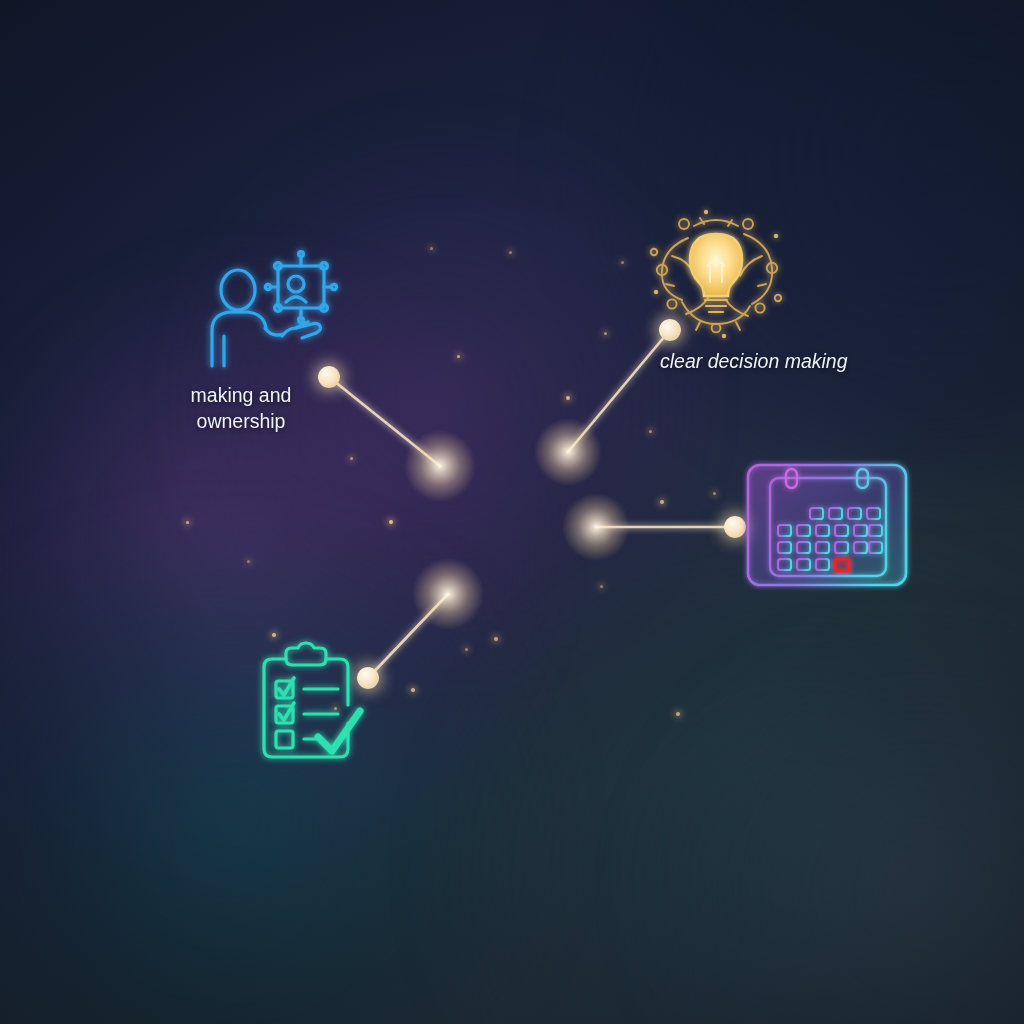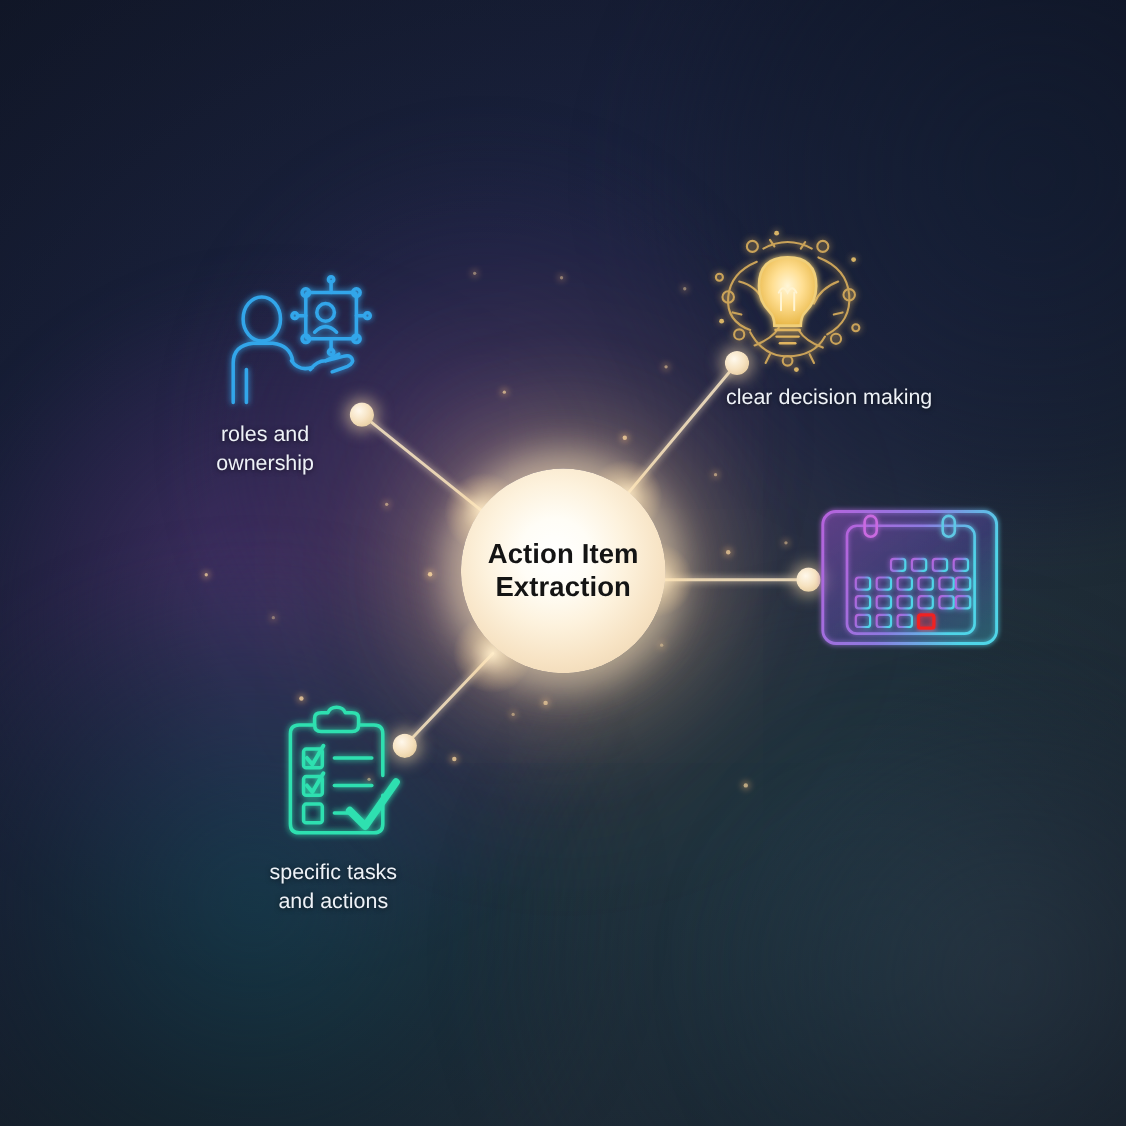"clear decision making" .lbl-left { font-style: none -> italic }
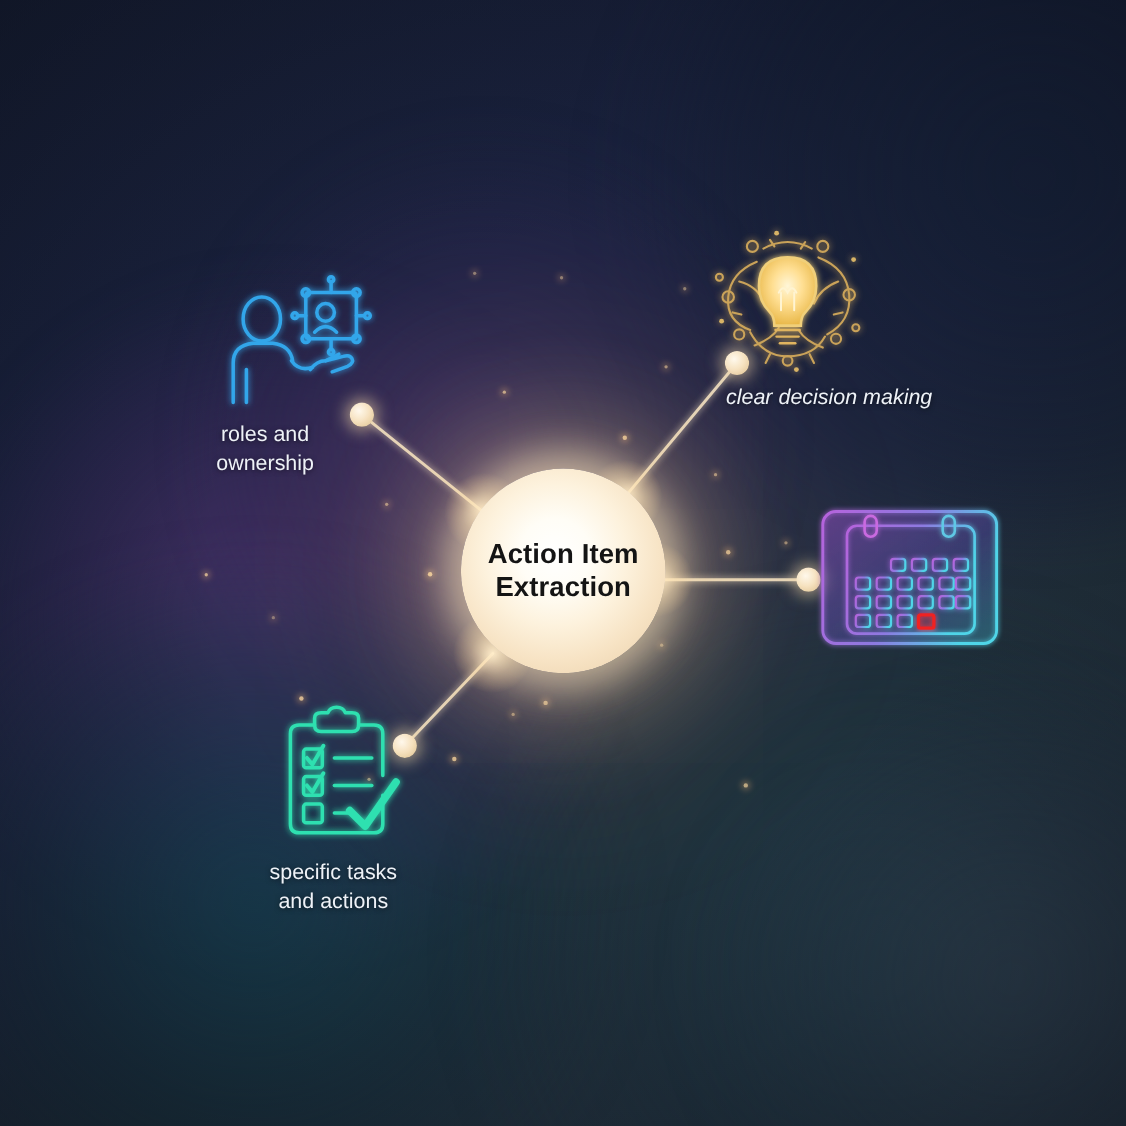"roles and" div.branch-label { text: roles -> making }
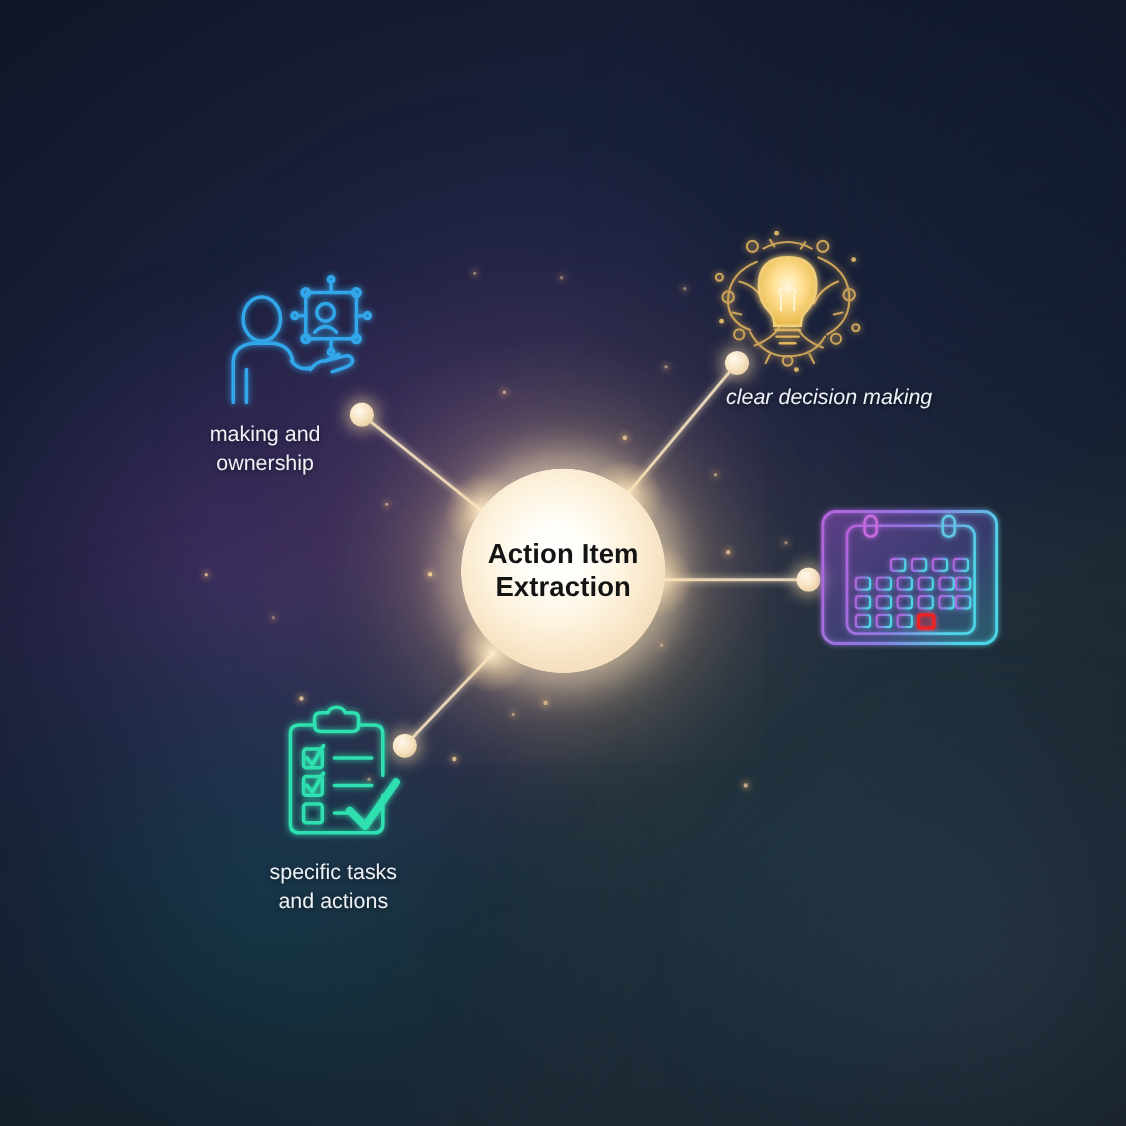"Action Item" div.hub { html: <div> <div>Action Item Extraction</div> </div> -> none }
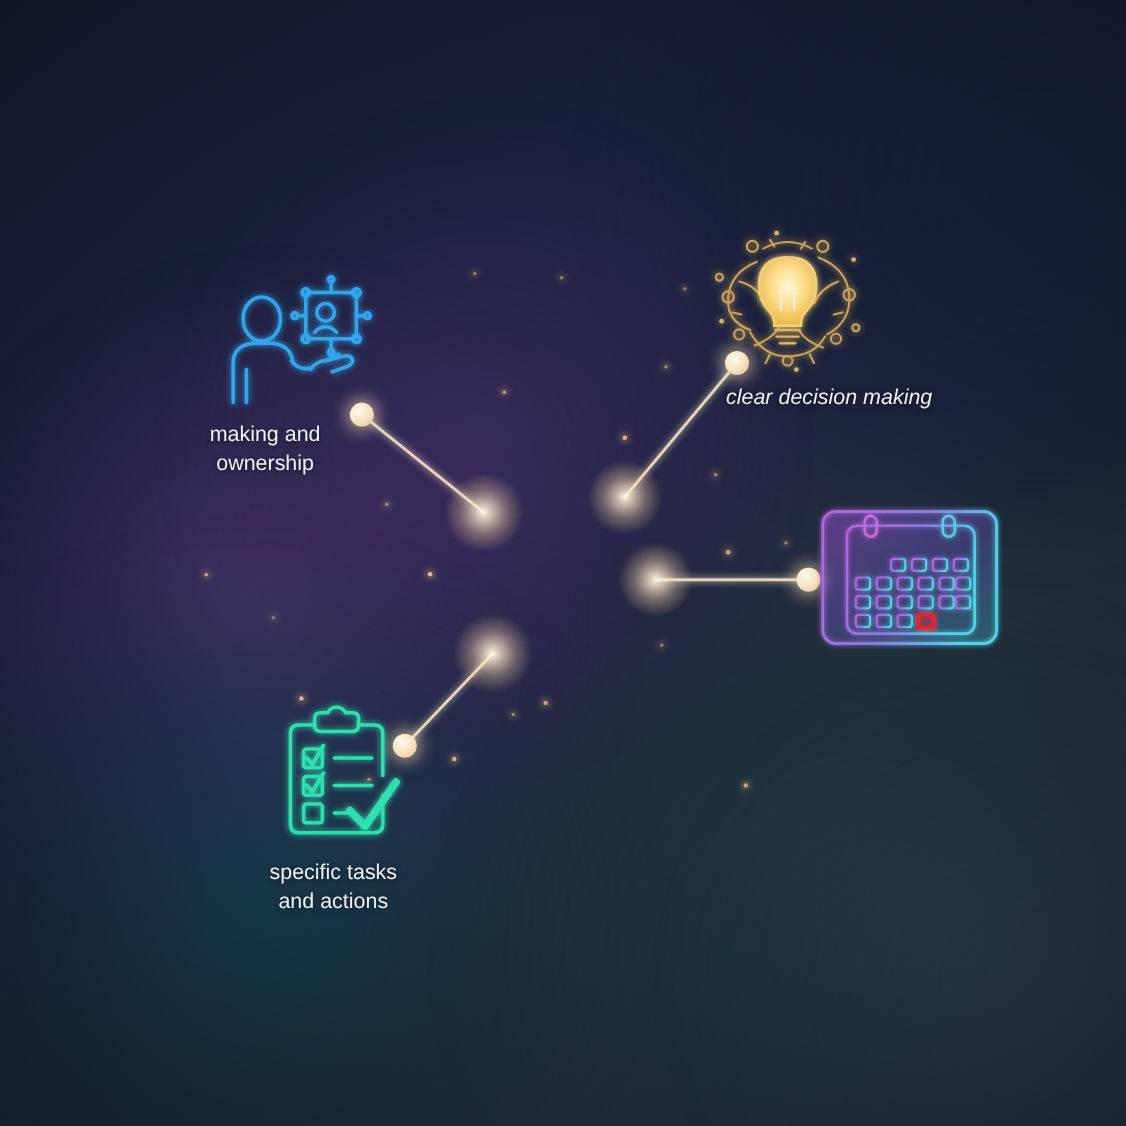"specific tasks" div.branch-label { html: <div>specific tasks and actions</div> -> none }
